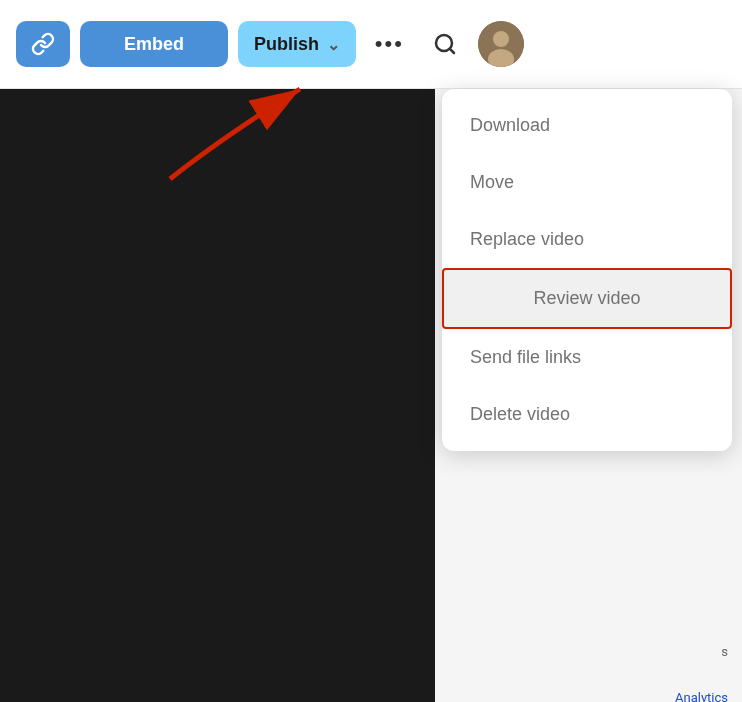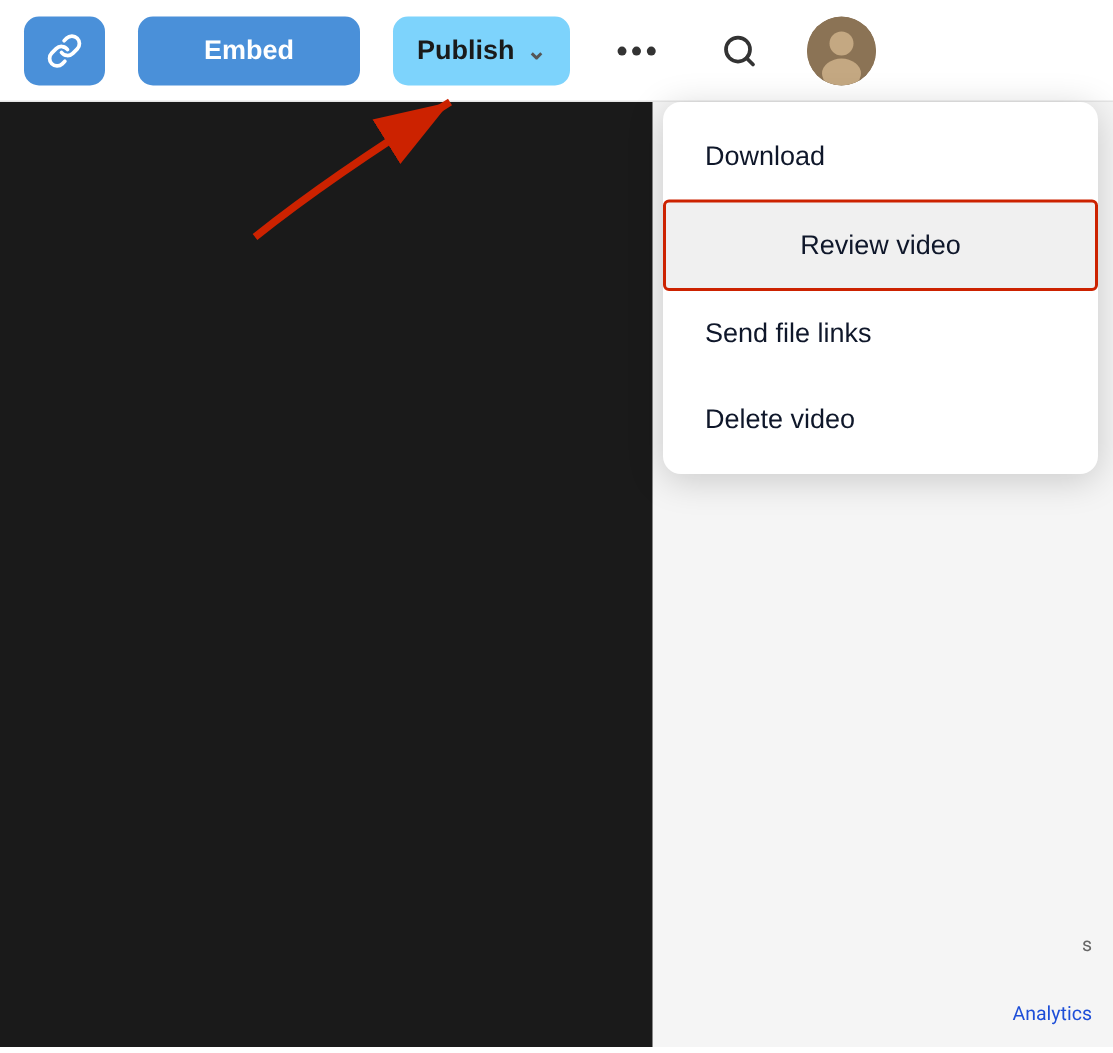"Embed" .toolbar { gap: 22px -> 10px; height: 68px -> 89px }
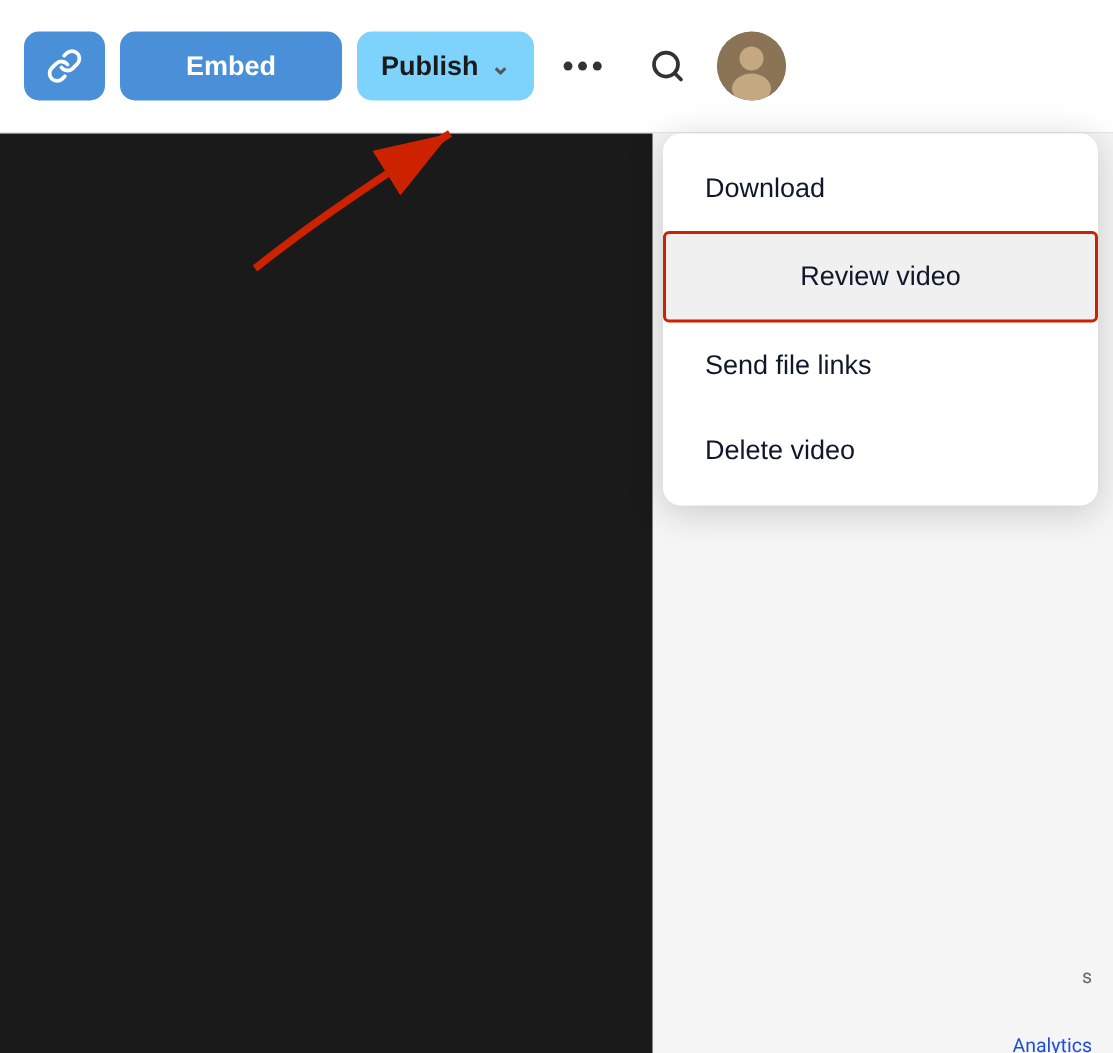"Download" .dropdown-item { color: #0f172a -> #737373 }
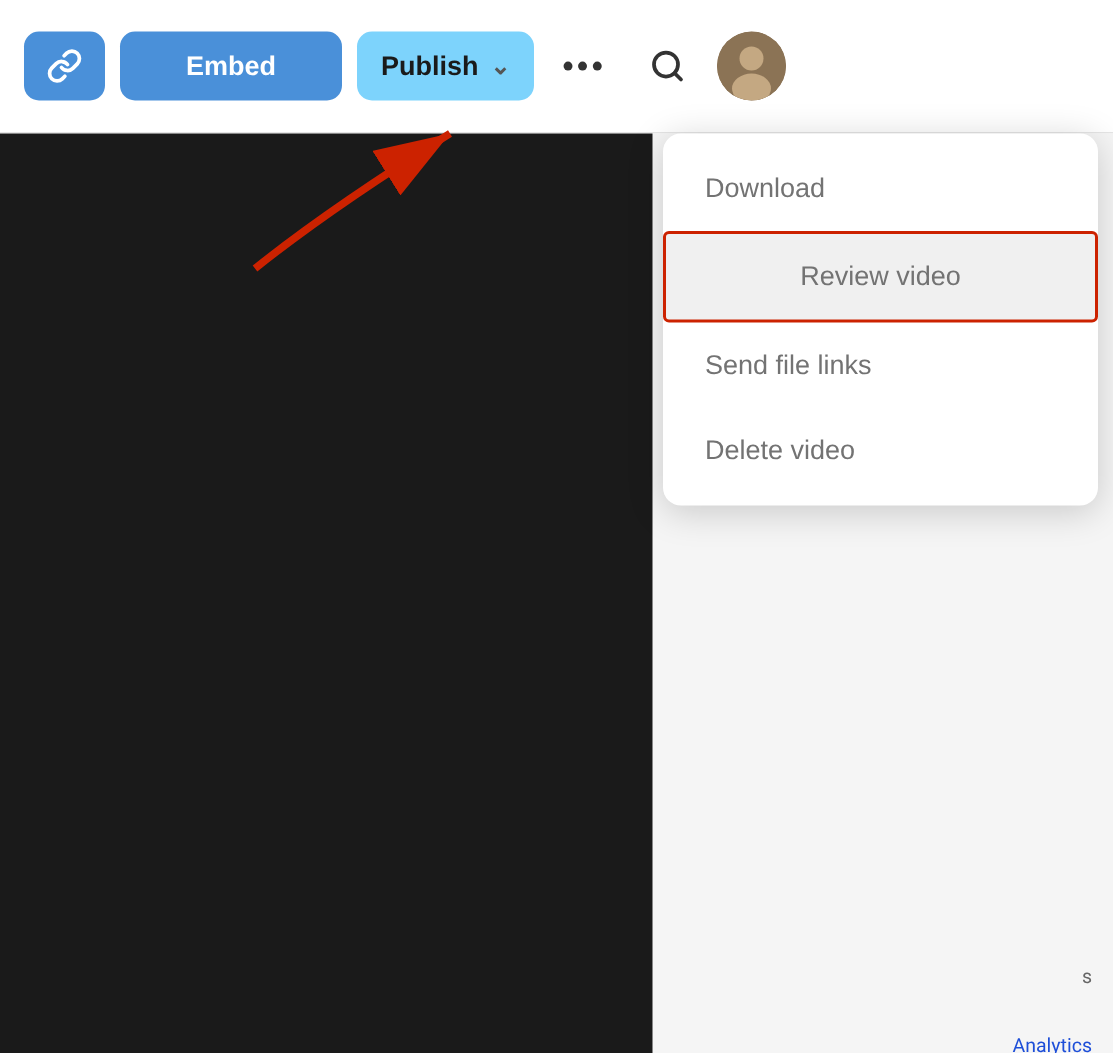"Move" button.dropdown-item { html: none -> <button> <span>Move</span> </button> }
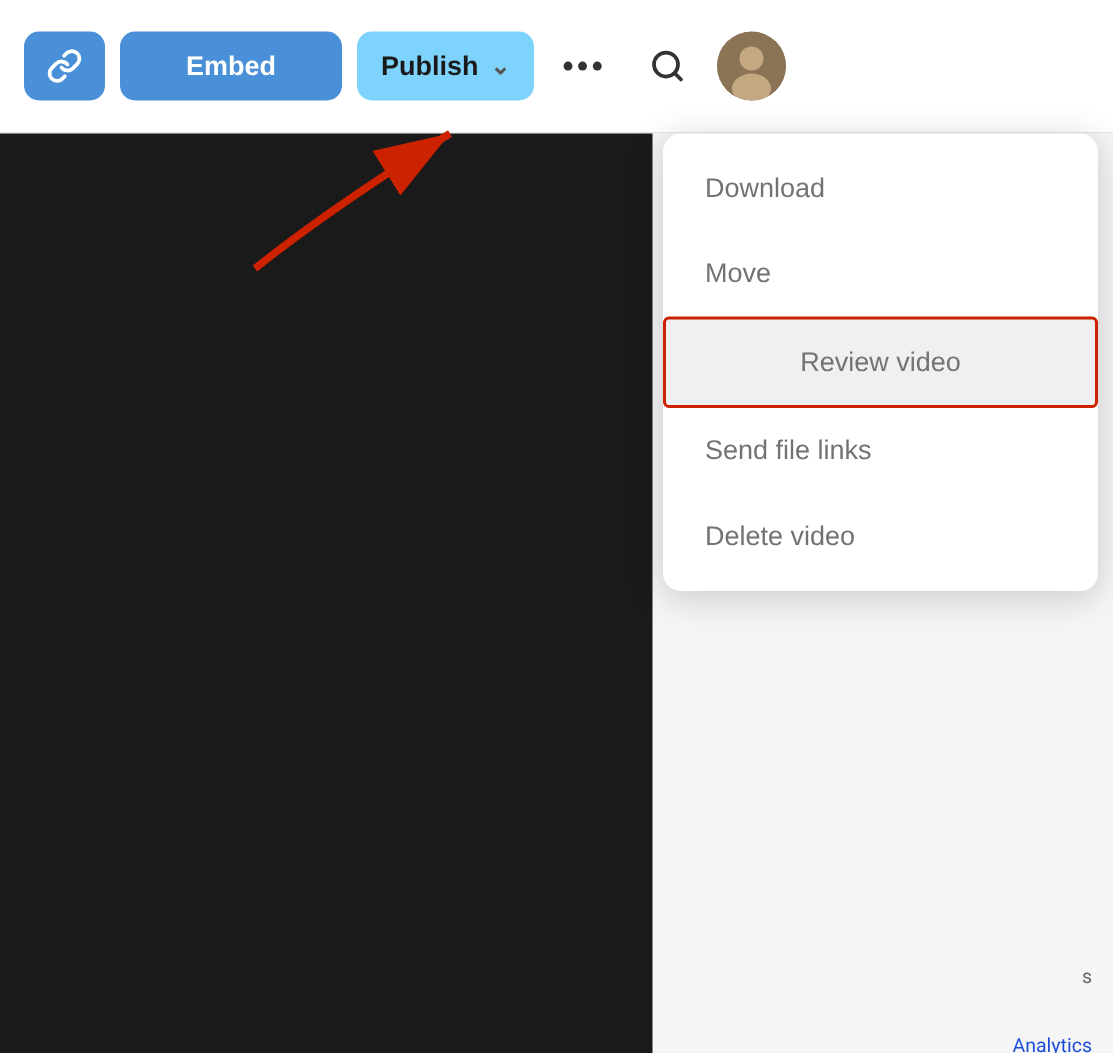"Replace video" button.dropdown-item { html: none -> <button> <span>Replace video</span> </button> }
